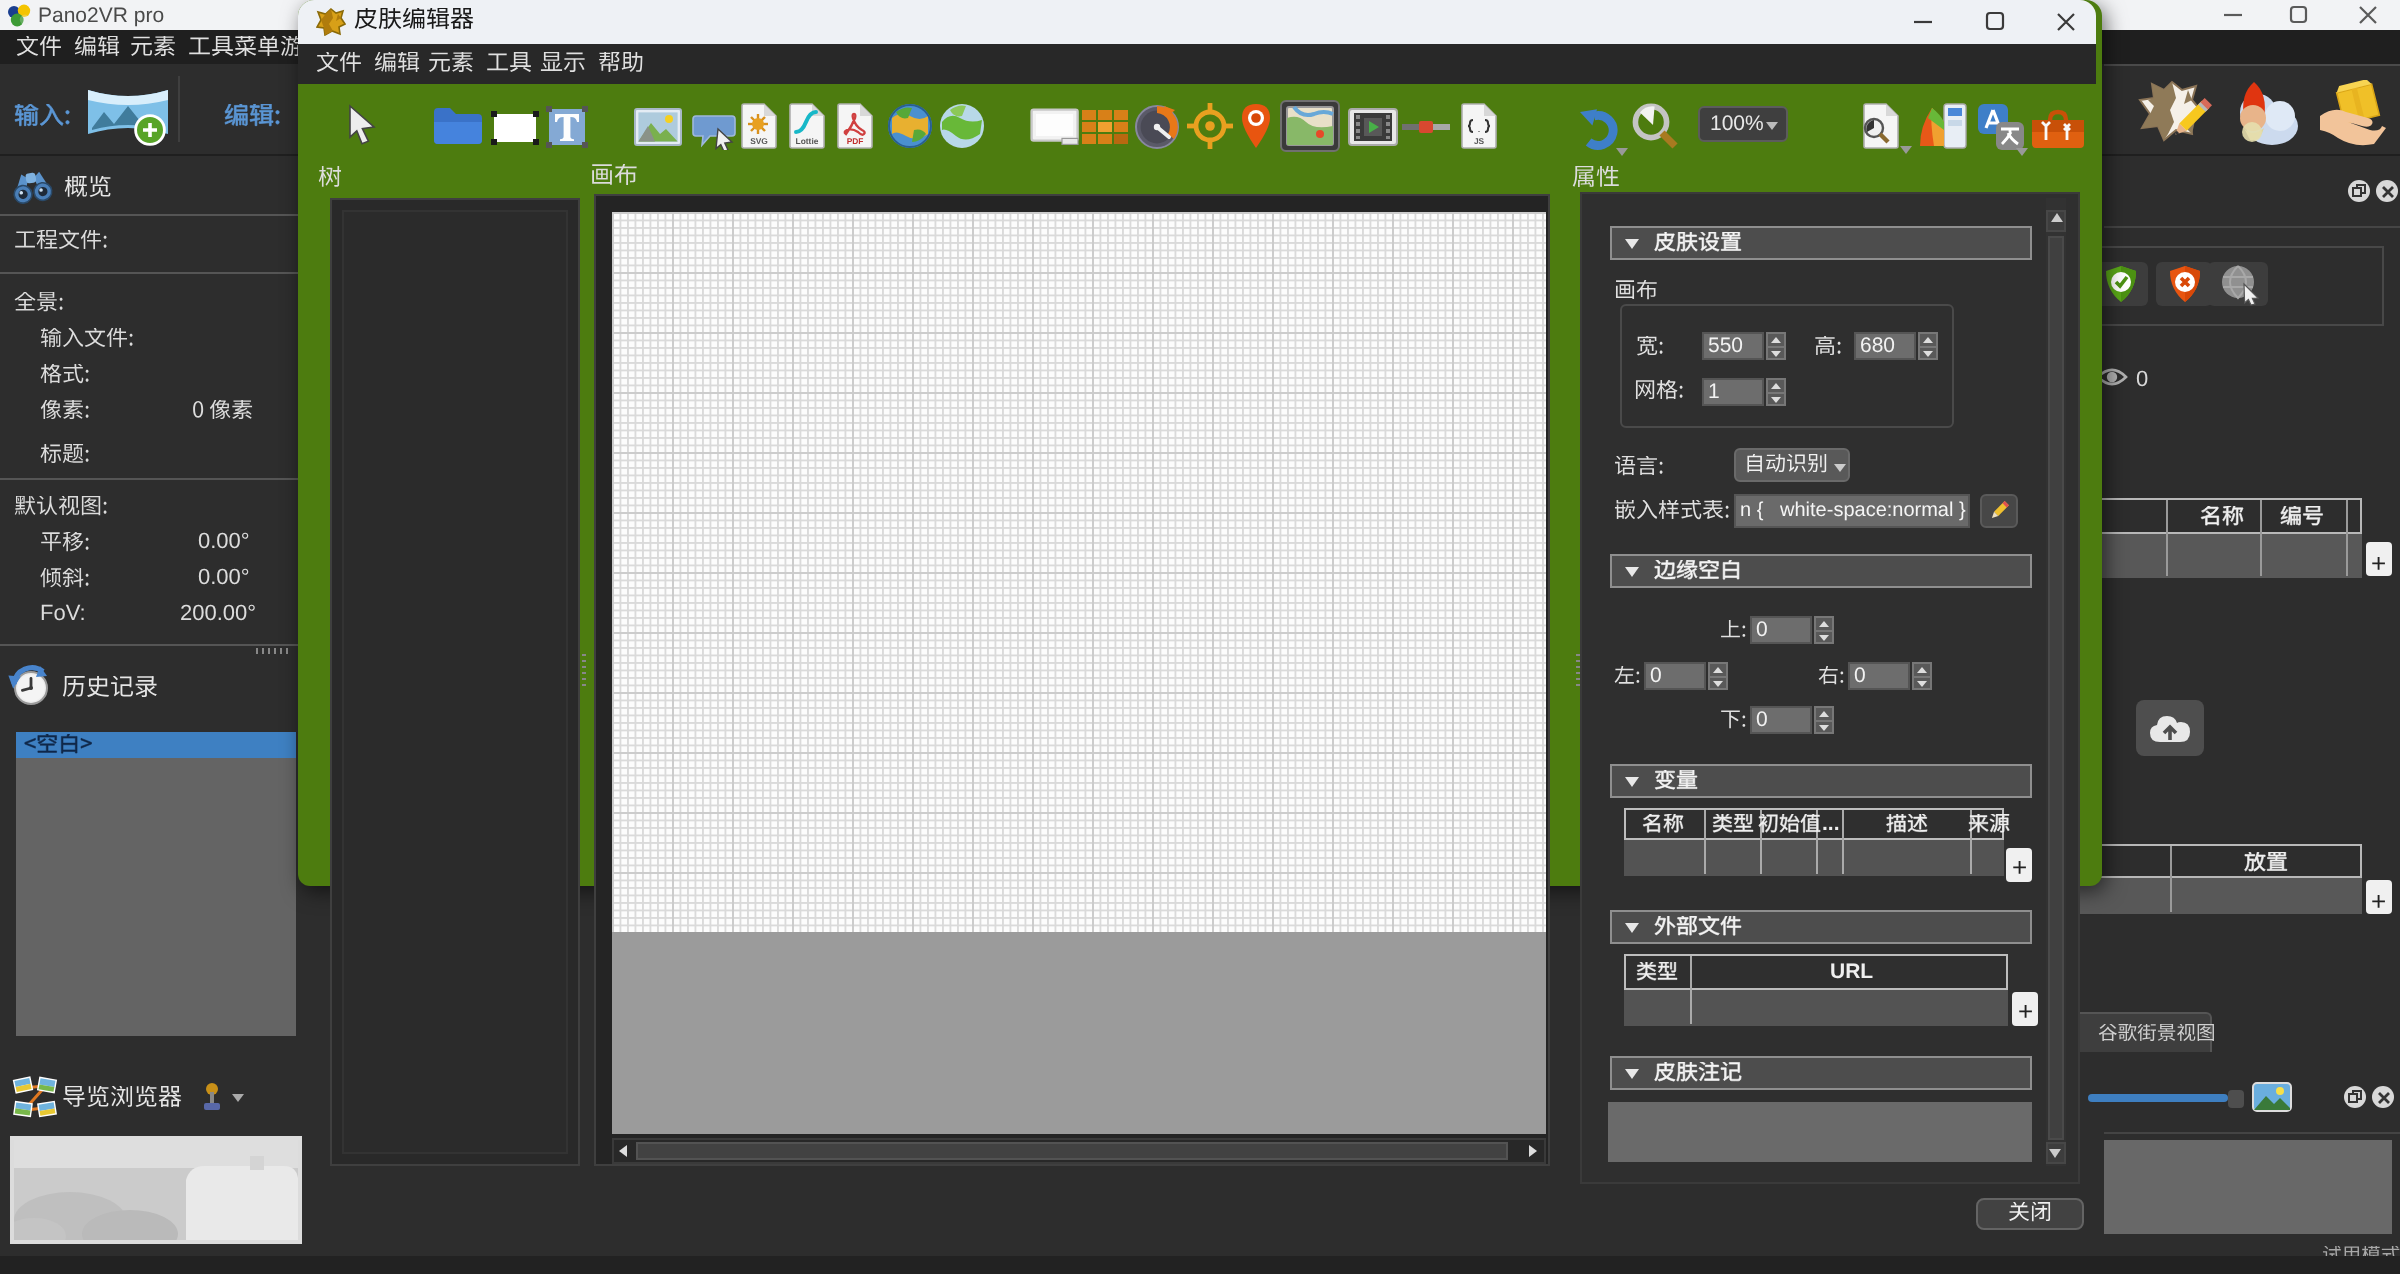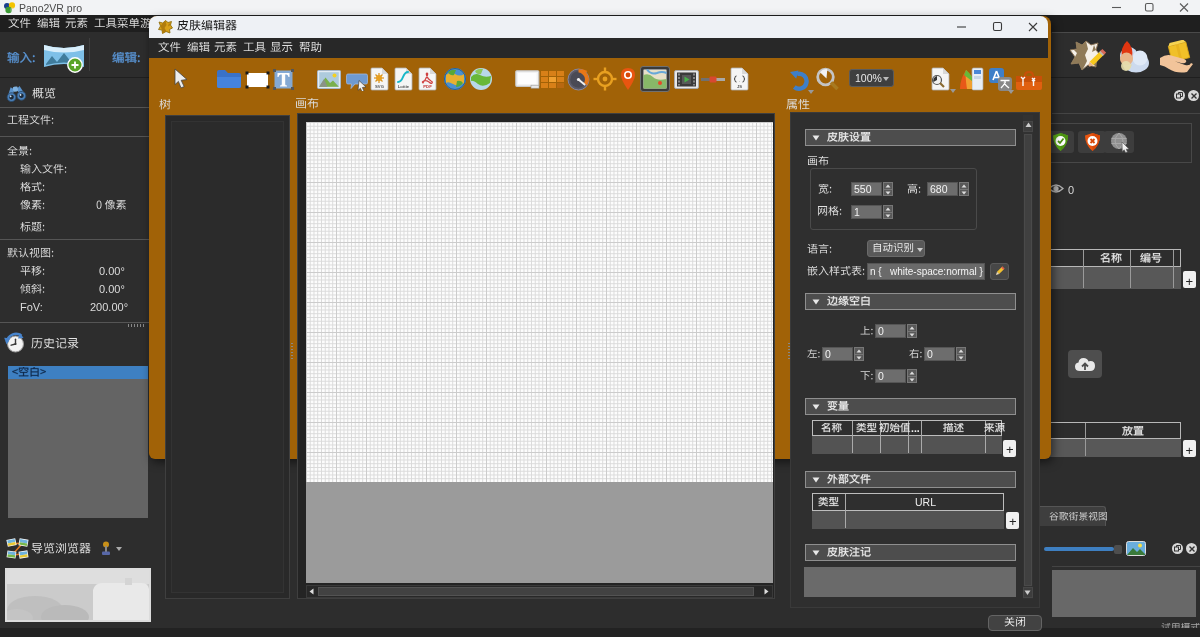"100%" div.abs { background: #a16207 -> #4d7c0f; top: 16px -> 0 }
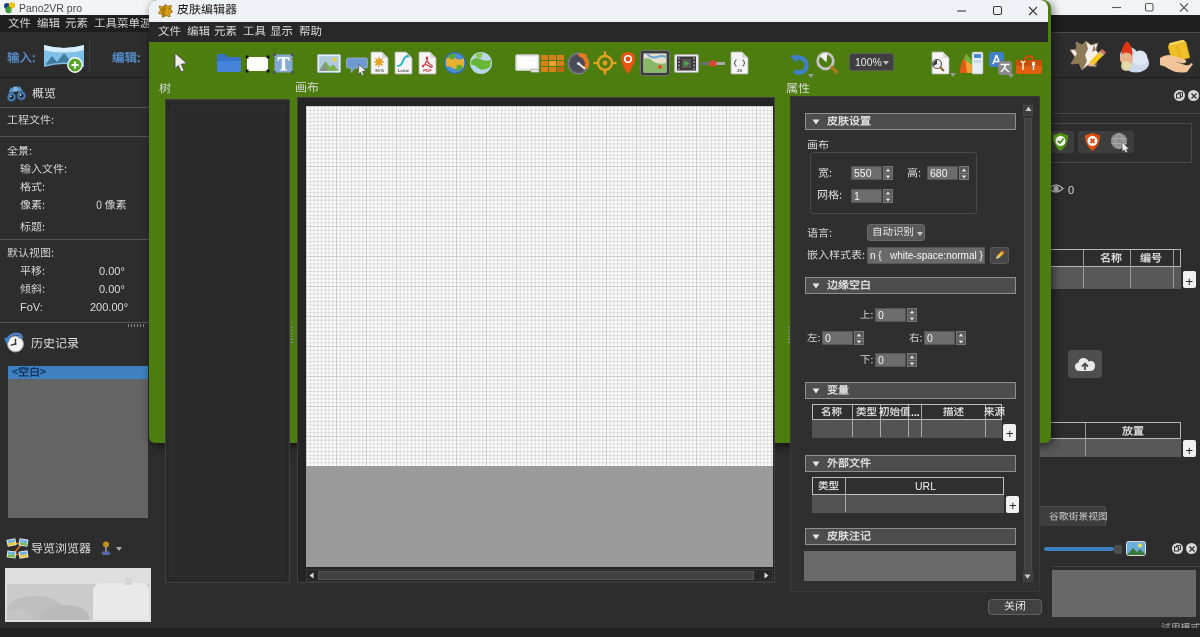"URL" div.abs { font-weight: normal -> bold }
